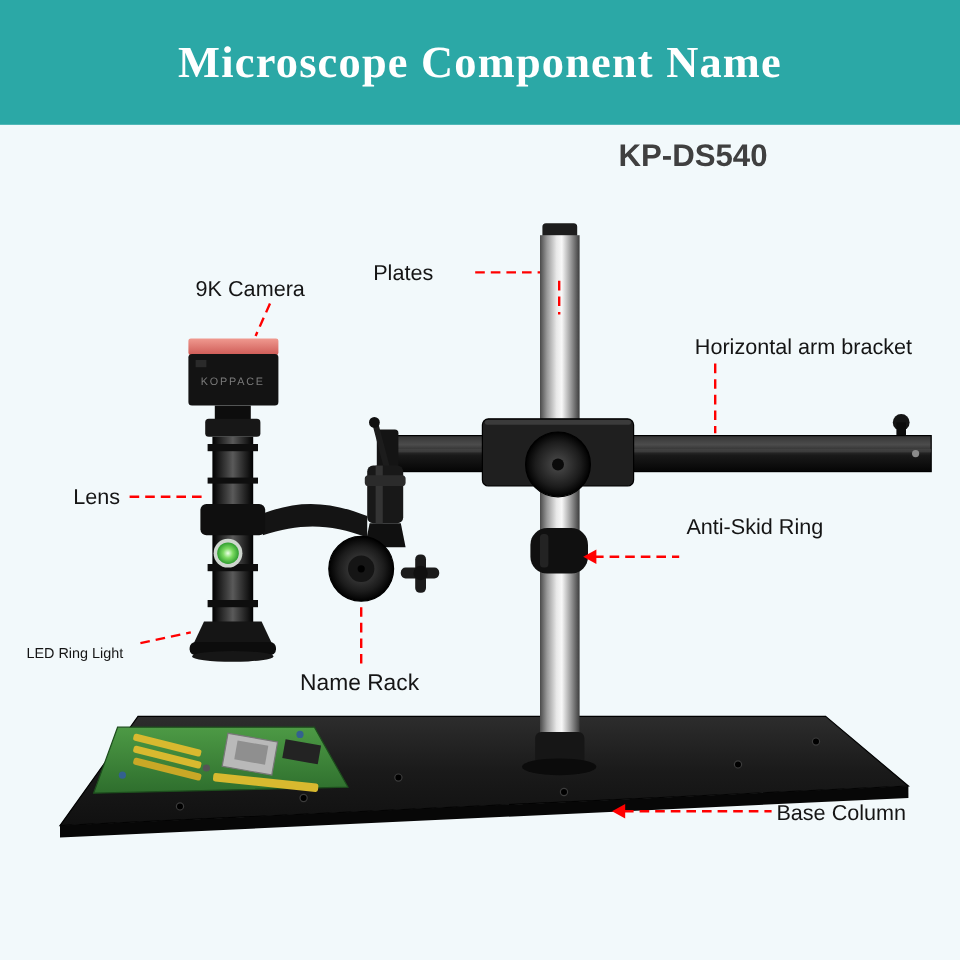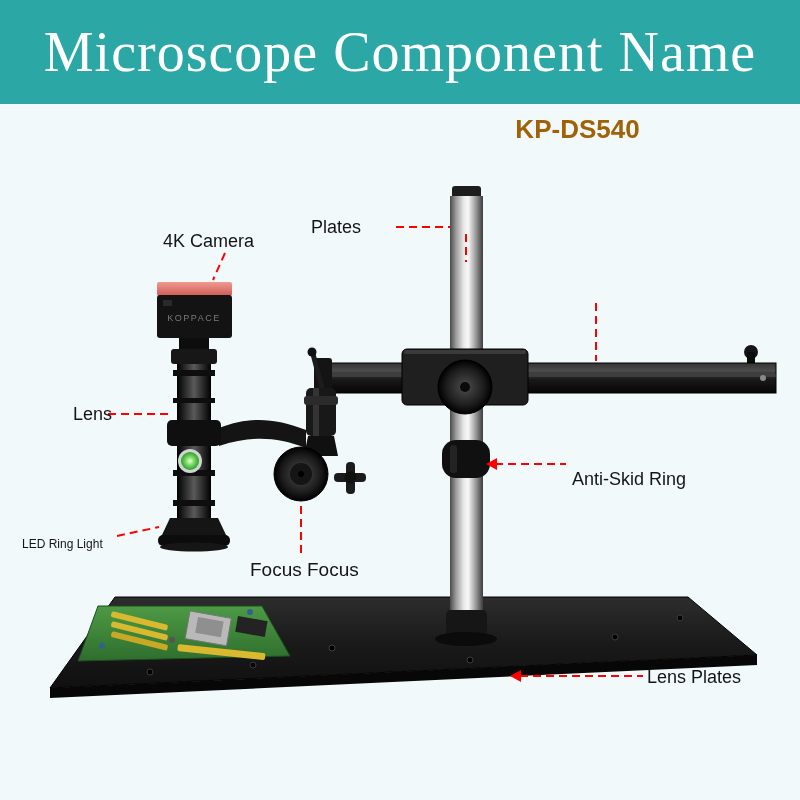"Microscope Component Name" .banner h1 { font-size: 56px -> 37px; font-weight: 400 -> 700 }
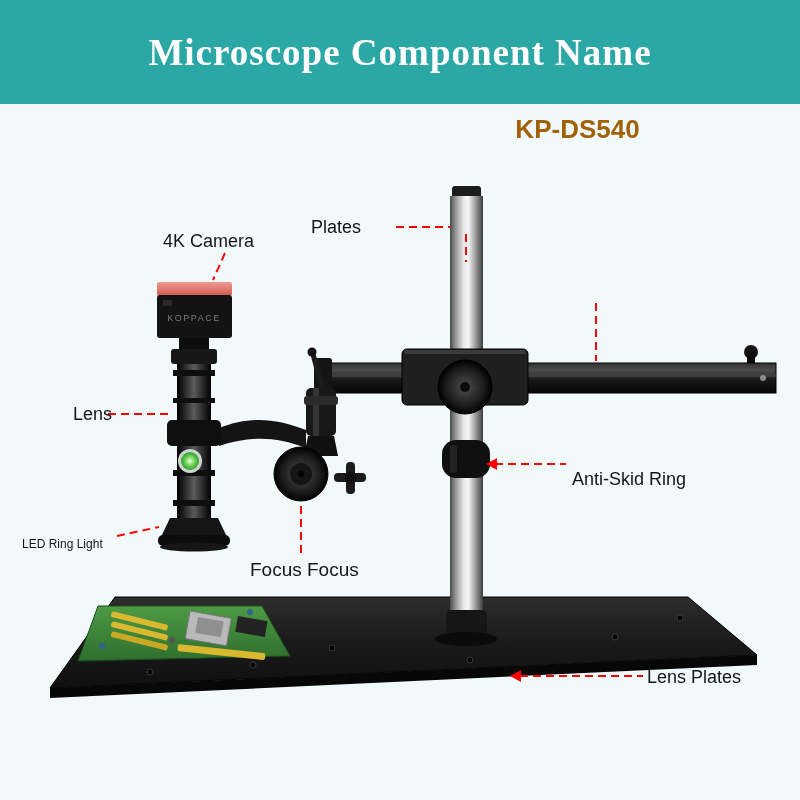"KP-DS540" .model { color: #a16207 -> #404040 }
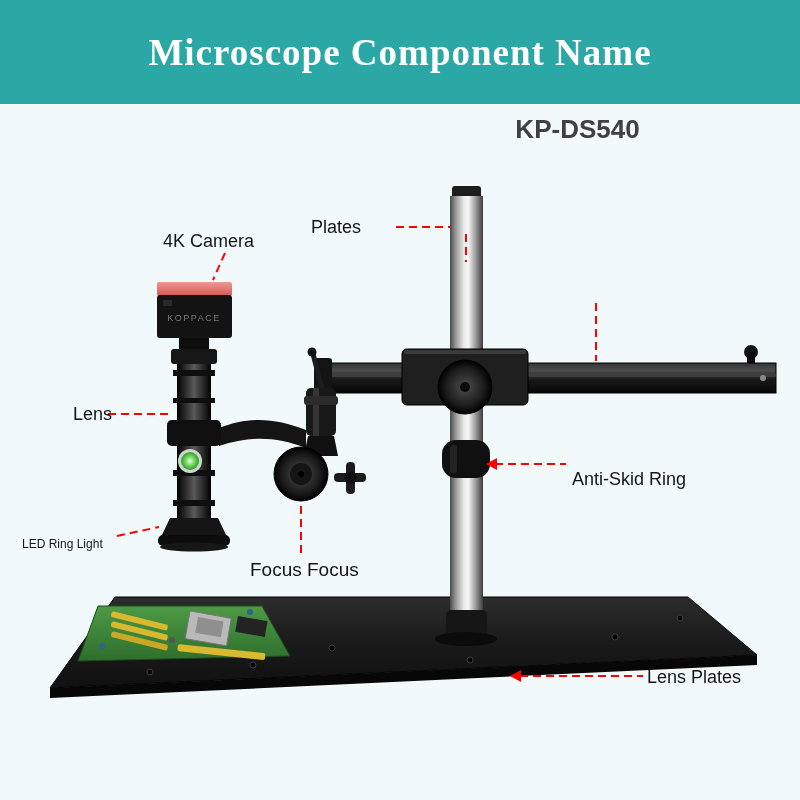"4K Camera" div.label { text: 4K -> 9K }
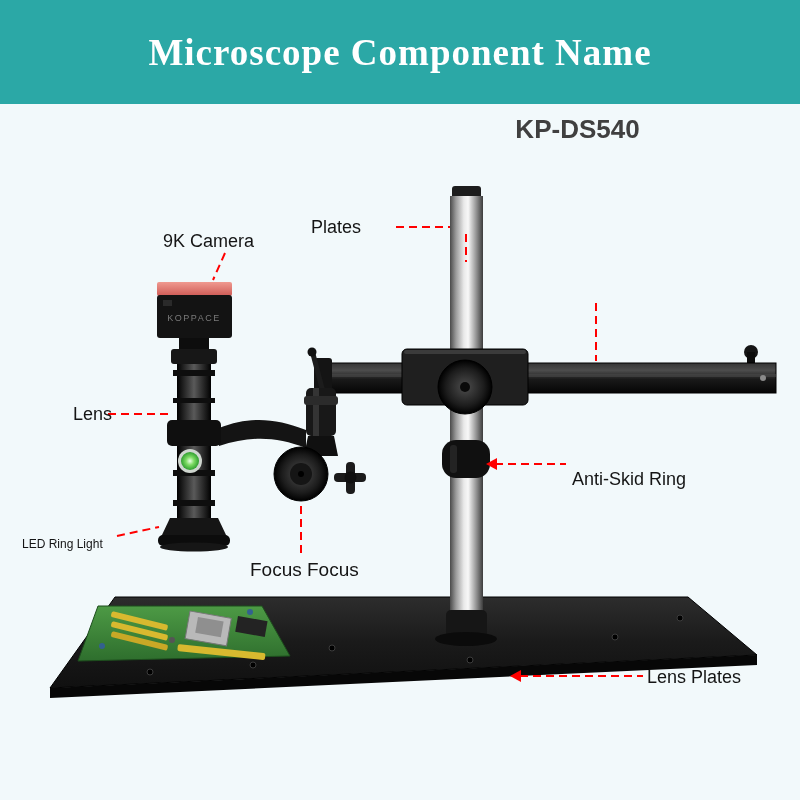"Horizontal arm bracket" div.label { html: none -> <div>Horizontal arm bracket</div> }
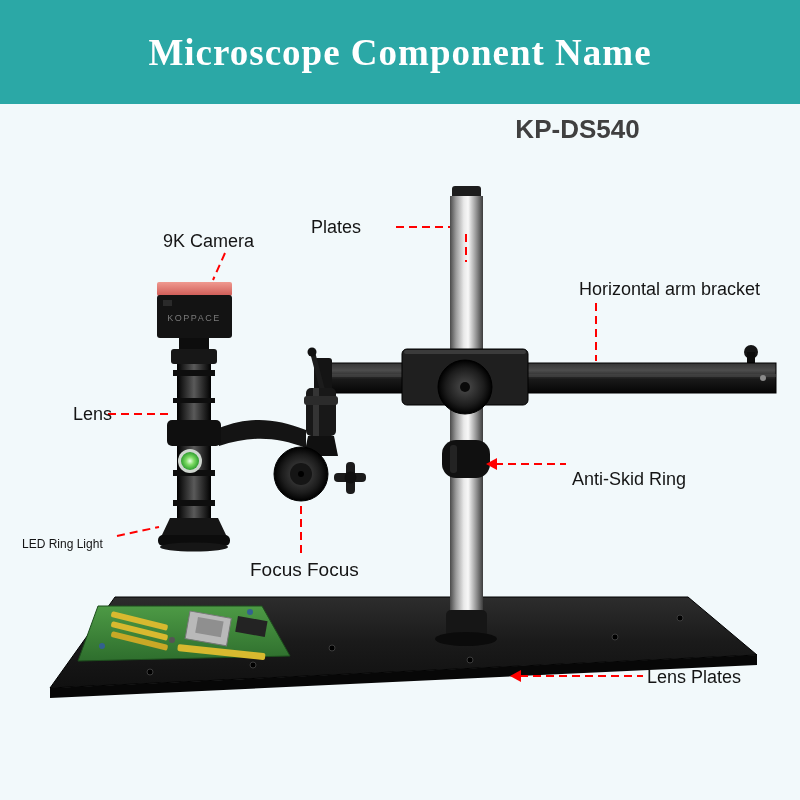"Lens" div.label { left: 73px -> 61px }
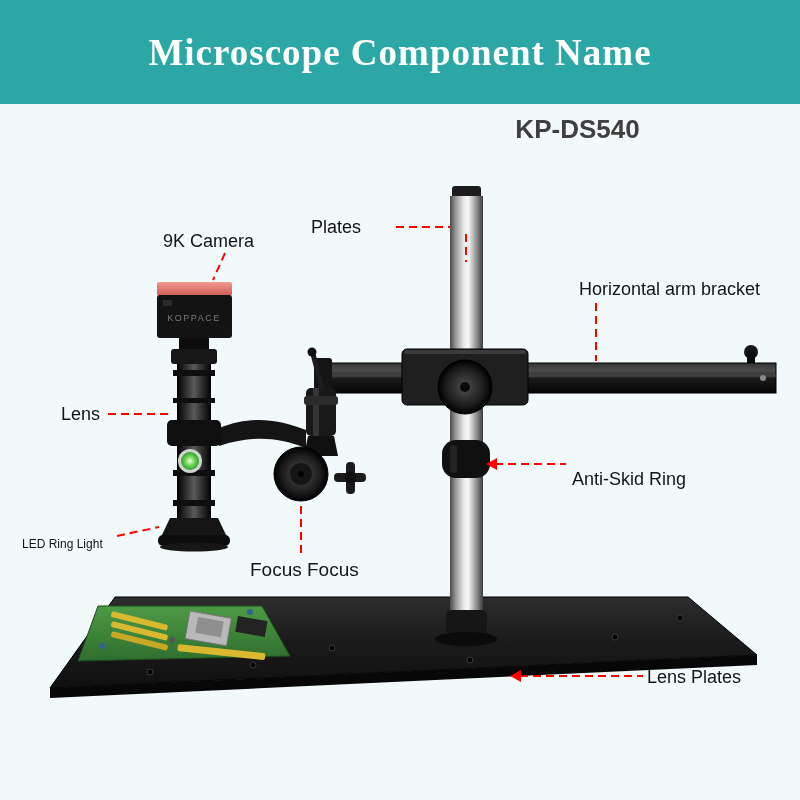"Anti-Skid Ring" div.label { top: 469px -> 429px }
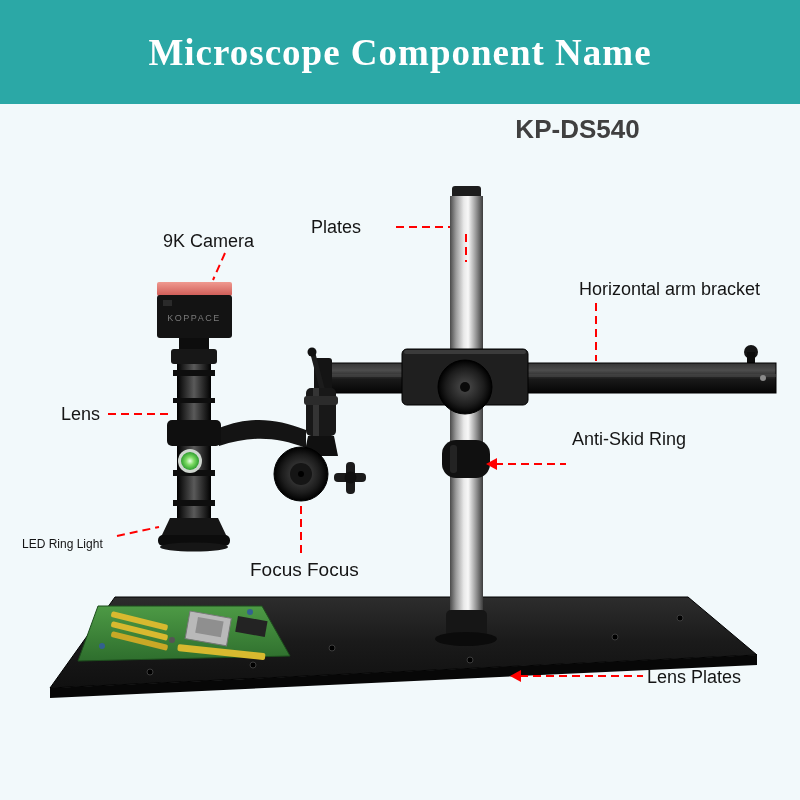"Focus Focus" div.label { text: Focus Focus -> Name Rack }
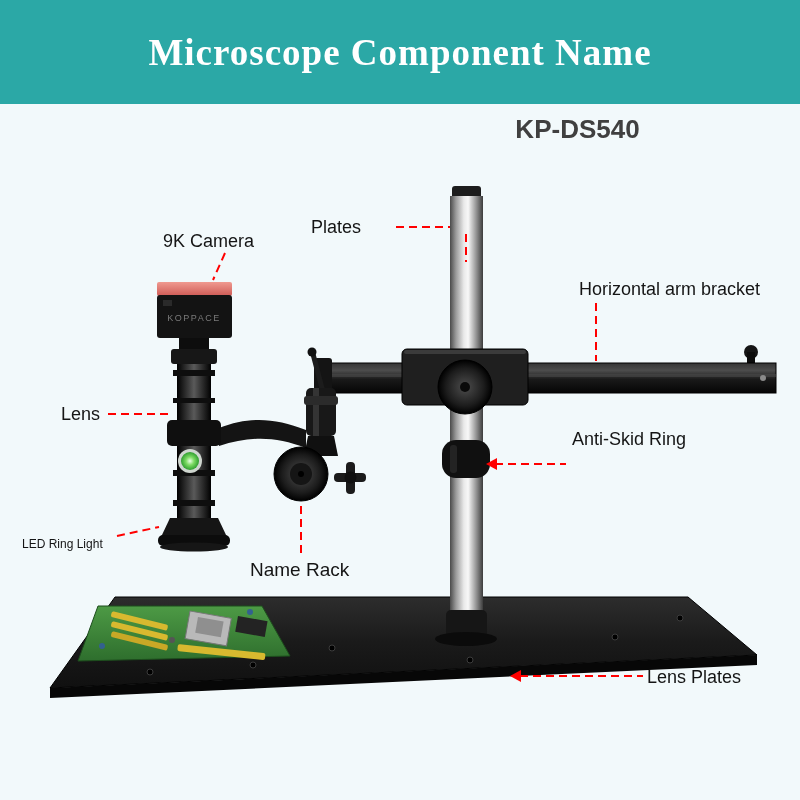"Lens Plates" div.label { text: Lens Plates -> Base Column }
